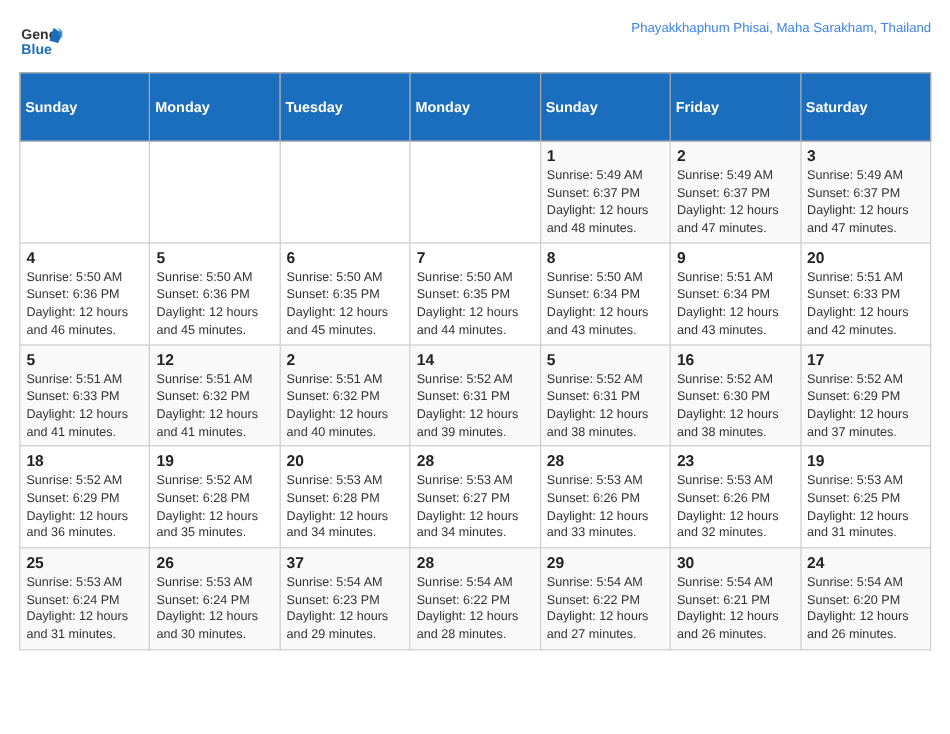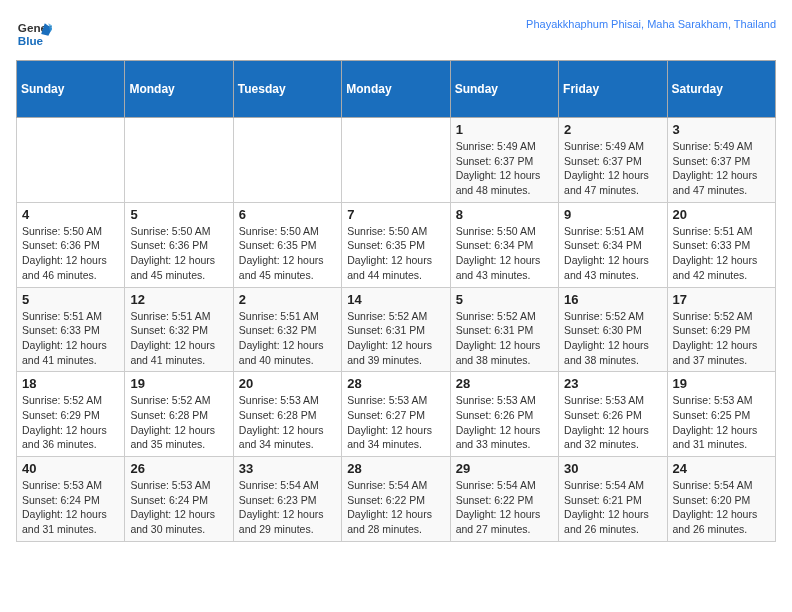"40" div.cell-day { text: 40 -> 25 }
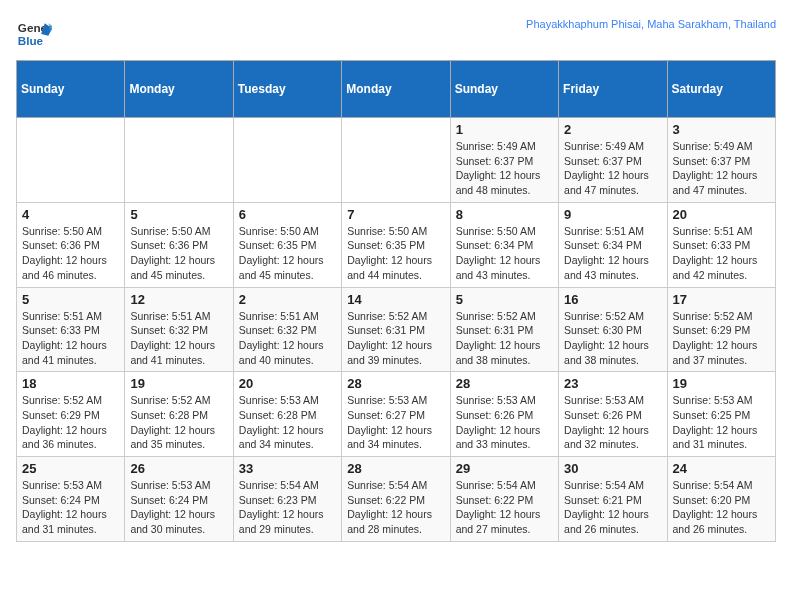"33" div.cell-day { text: 33 -> 37 }
